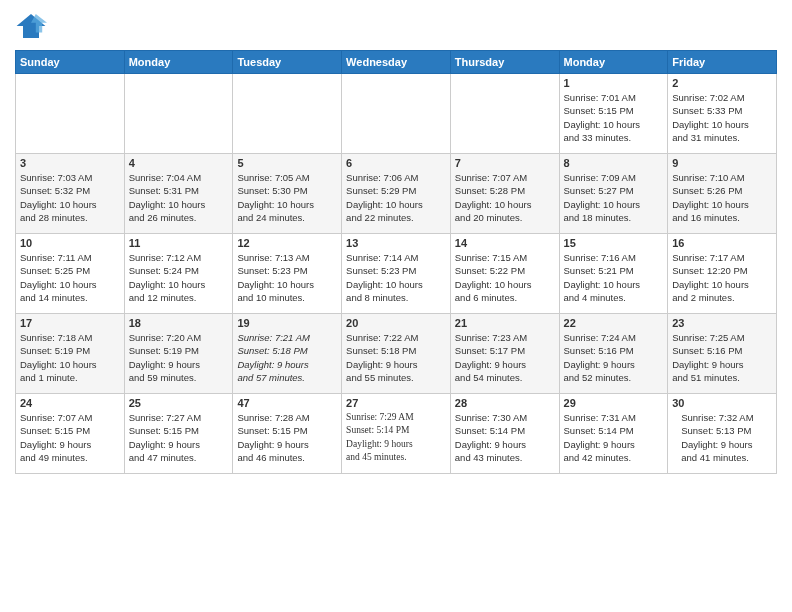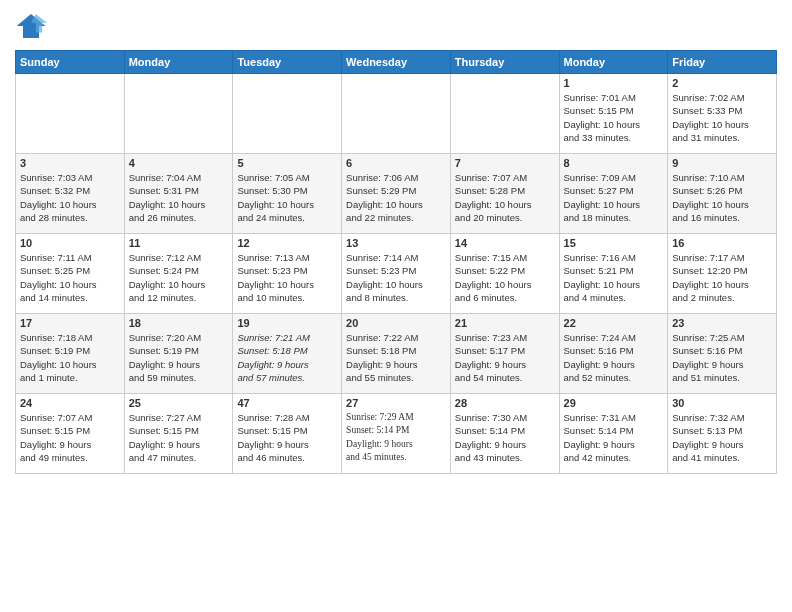"Sunrise: 7:32 AM" div.day-info { margin-left: none -> 9px }
